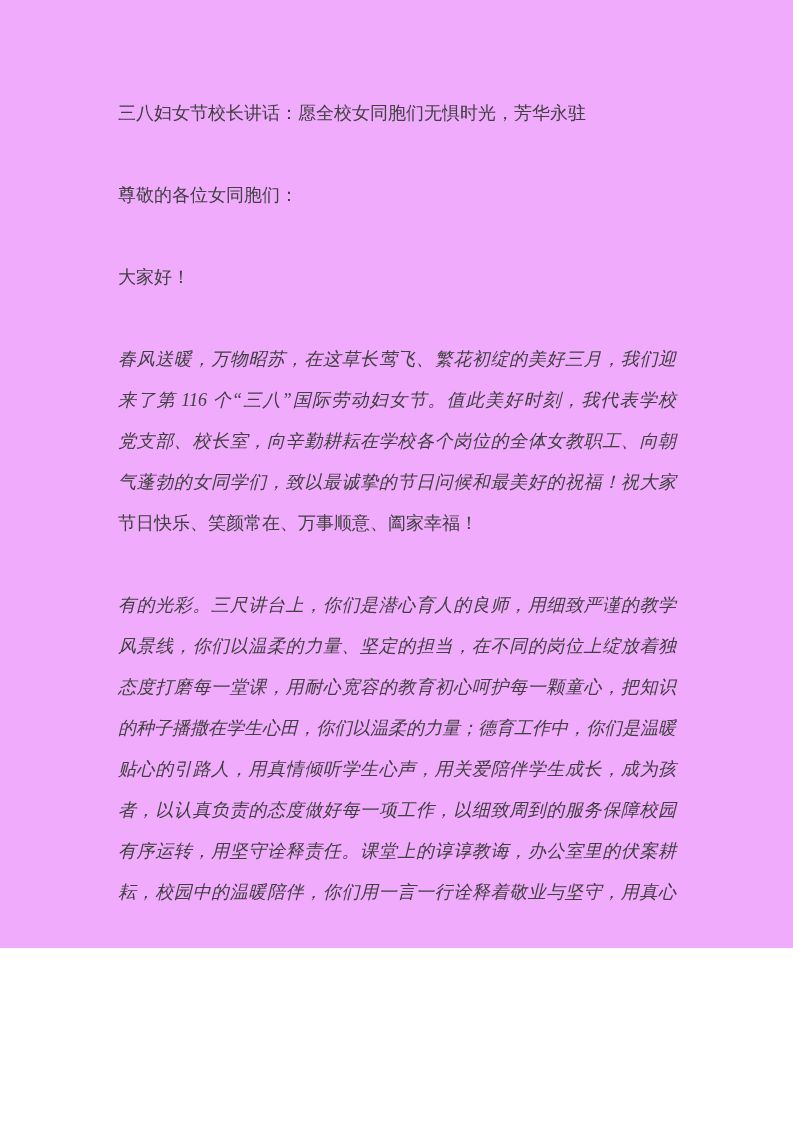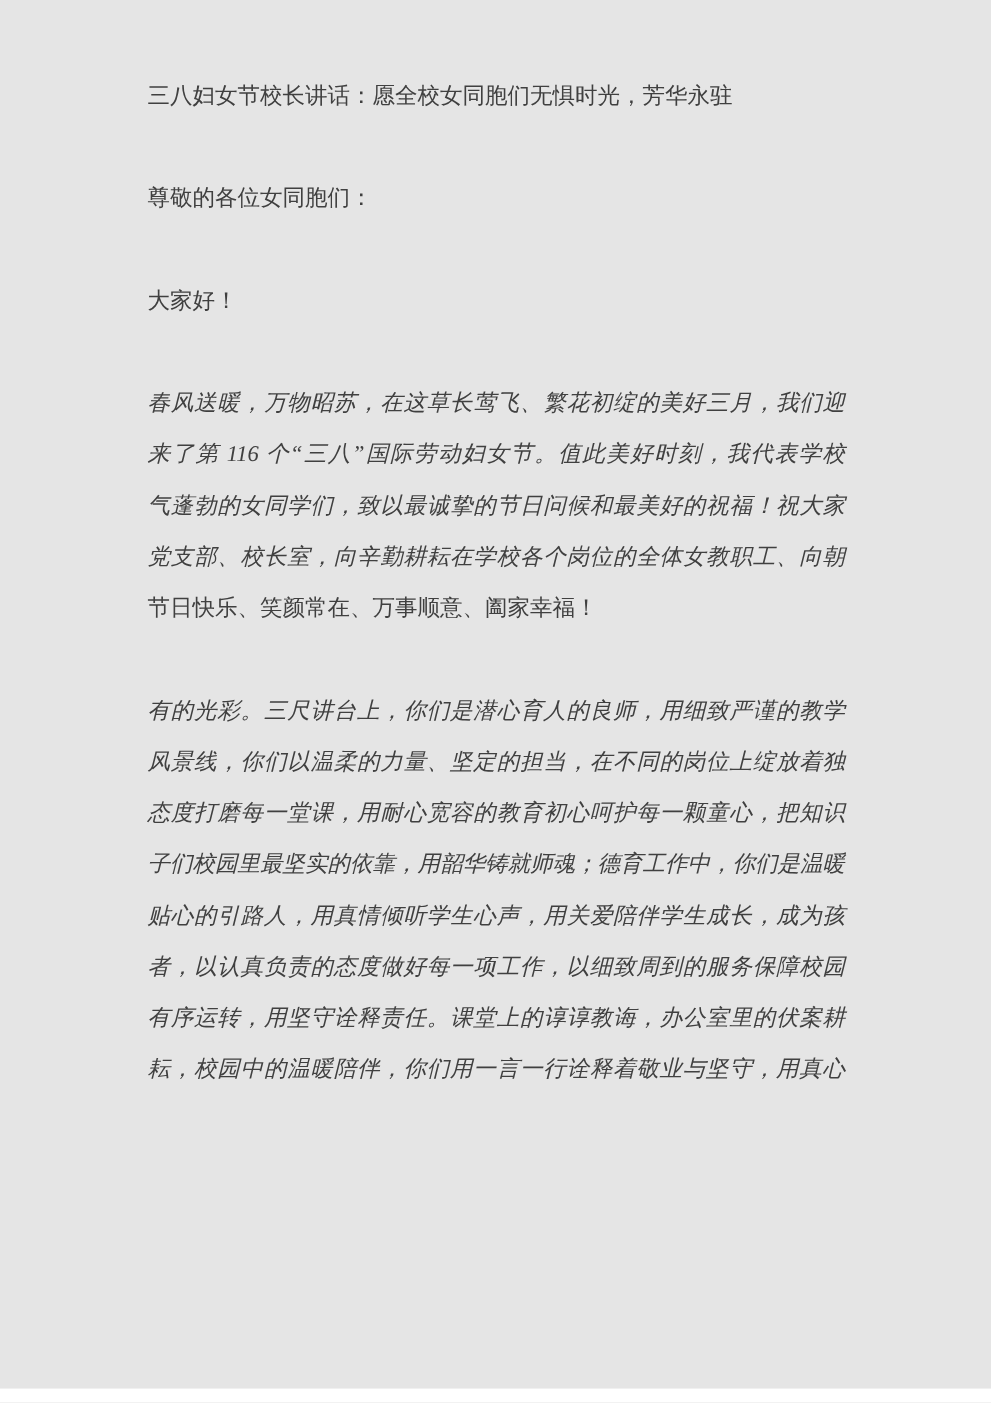"三八妇女节校长讲话：愿全校女同胞们无惧时光，芳华永驻" .page { background: #e5e5e5 -> #f0abfc; height: 1111px -> 948px; padding: 56px 117px 0 118px -> 93px 117px 0 118px }
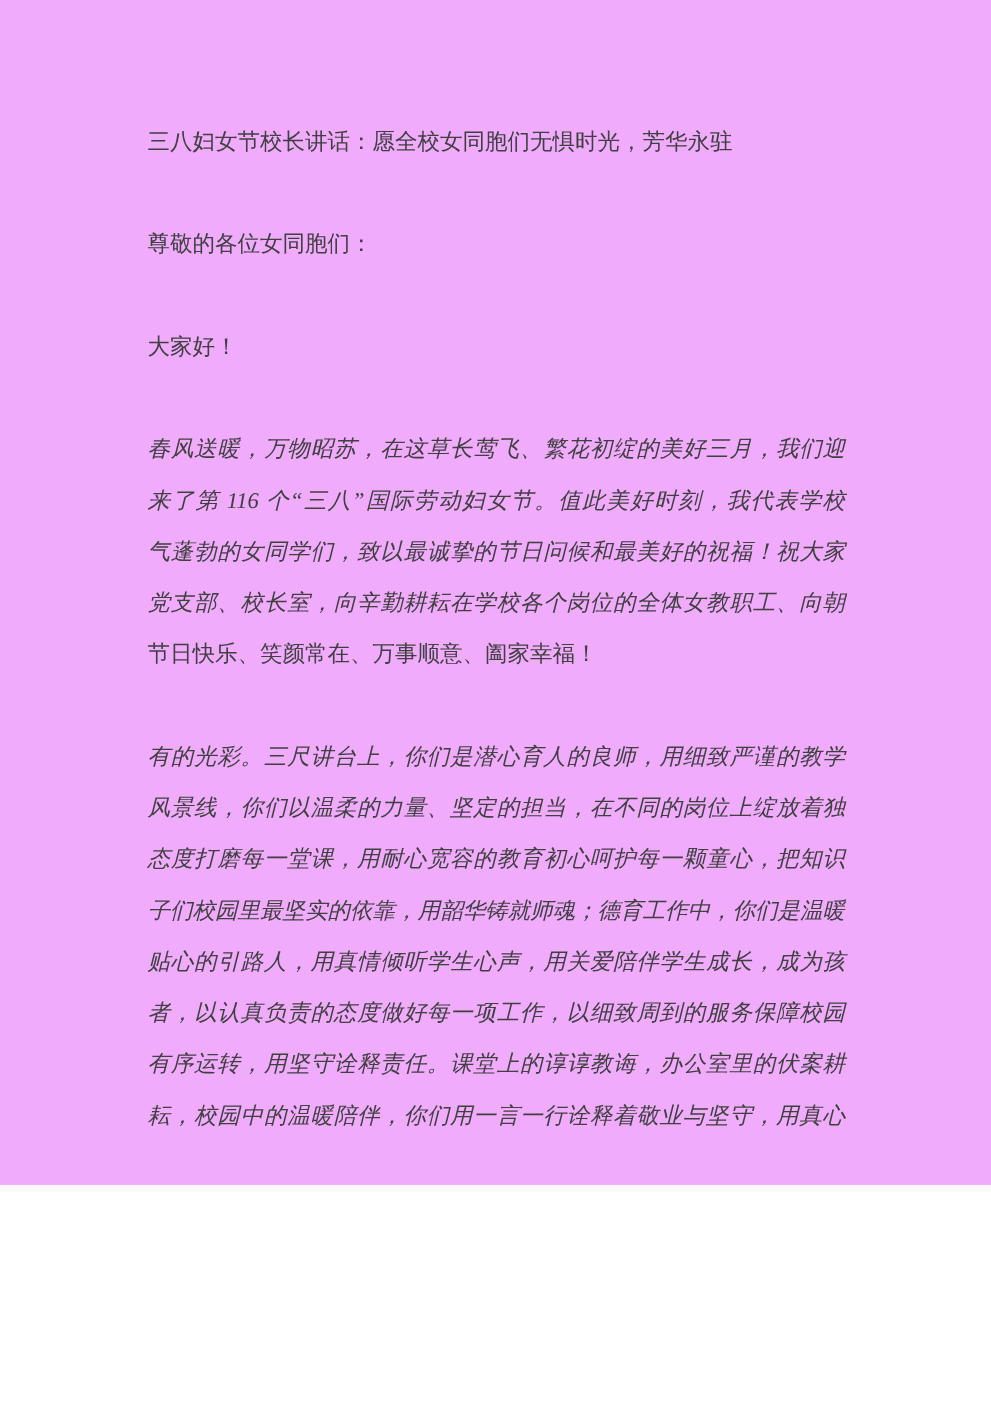"气蓬勃的女同学们，致以最诚挚的节日问候和最美好的祝福！祝大家" div.line { order: before "党支部、校长室，向辛勤耕耘在学校各个岗位的全体女教职工、向朝" -> after "党支部、校长室，向辛勤耕耘在学校各个岗位的全体女教职工、向朝" }
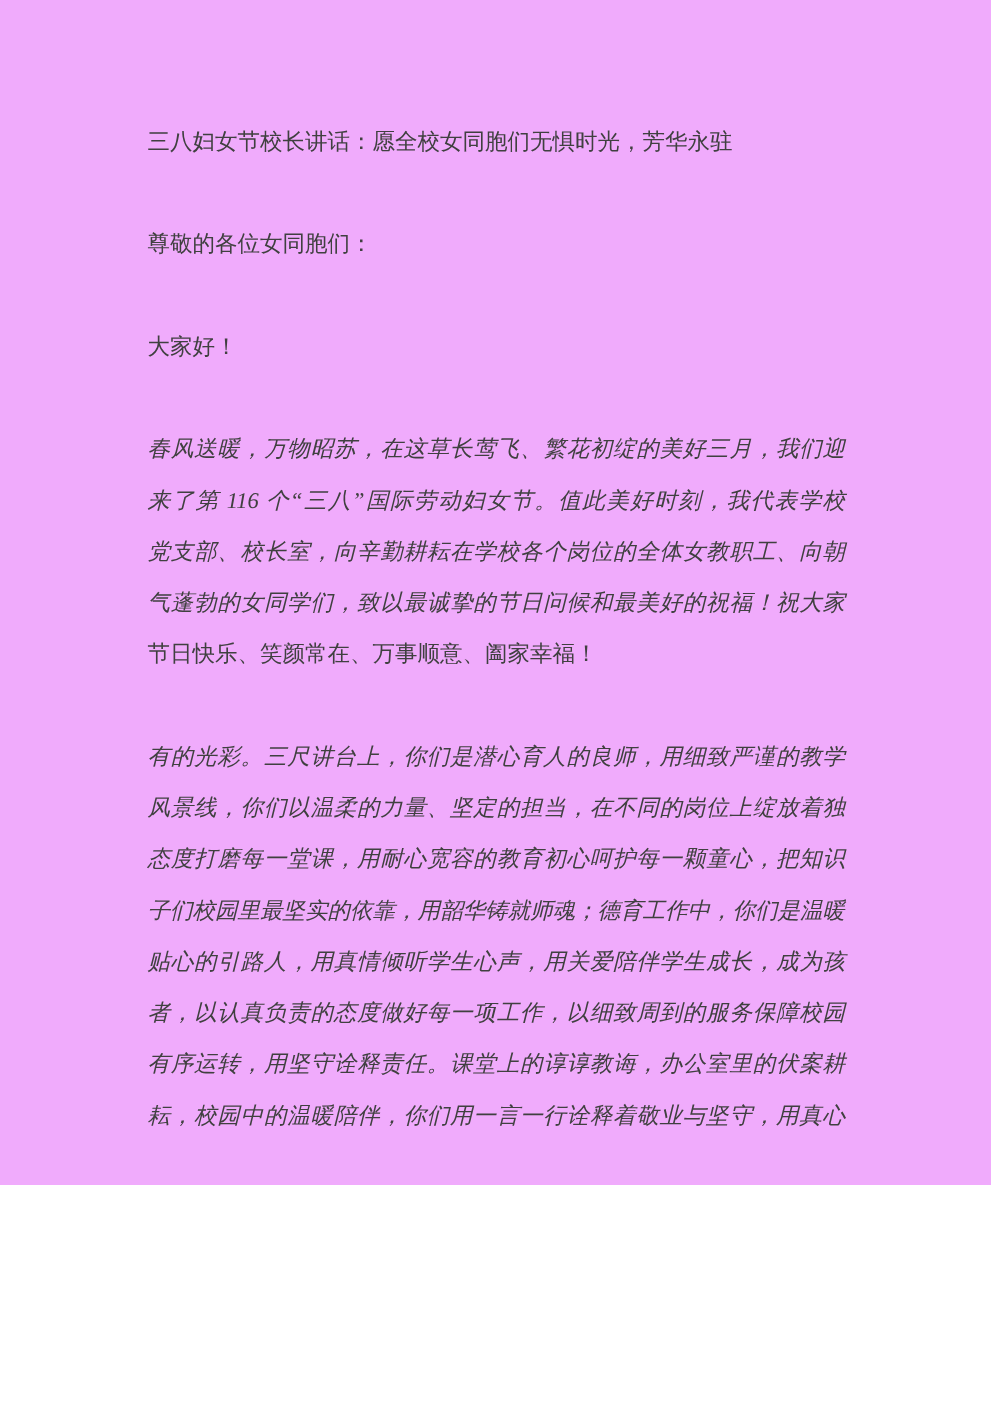"子们校园里最坚实的依靠，用韶华铸就师魂；德育工作中，你们是温暖" div.line { text: 子们校园里最坚实的依靠，用韶华铸就师魂 -> 的种子播撒在学生心田，你们以温柔的力量 }
